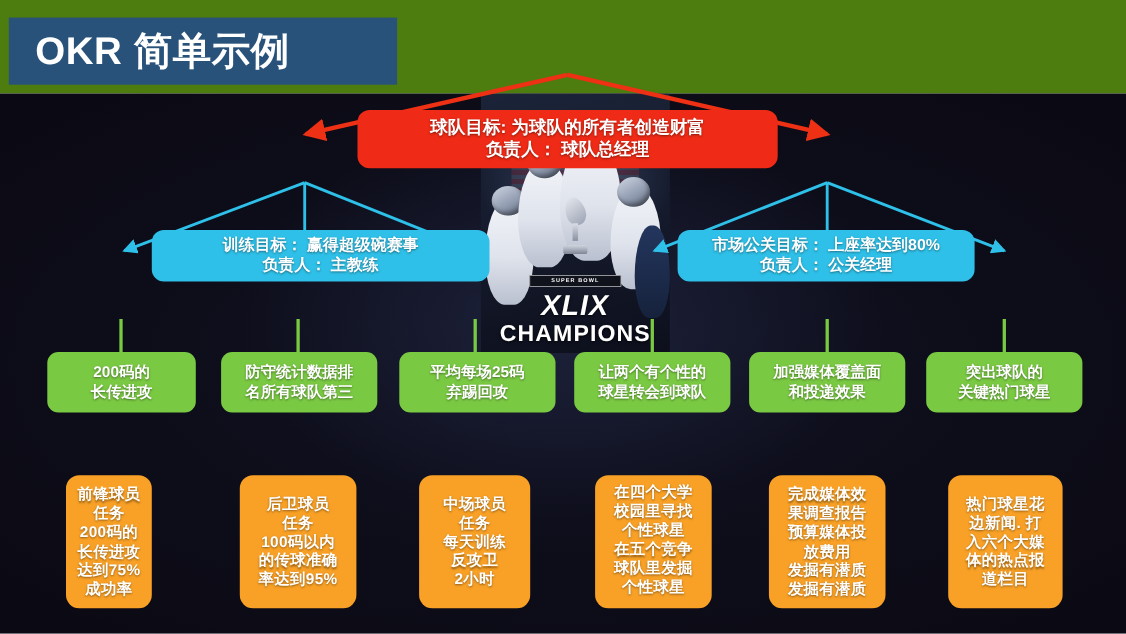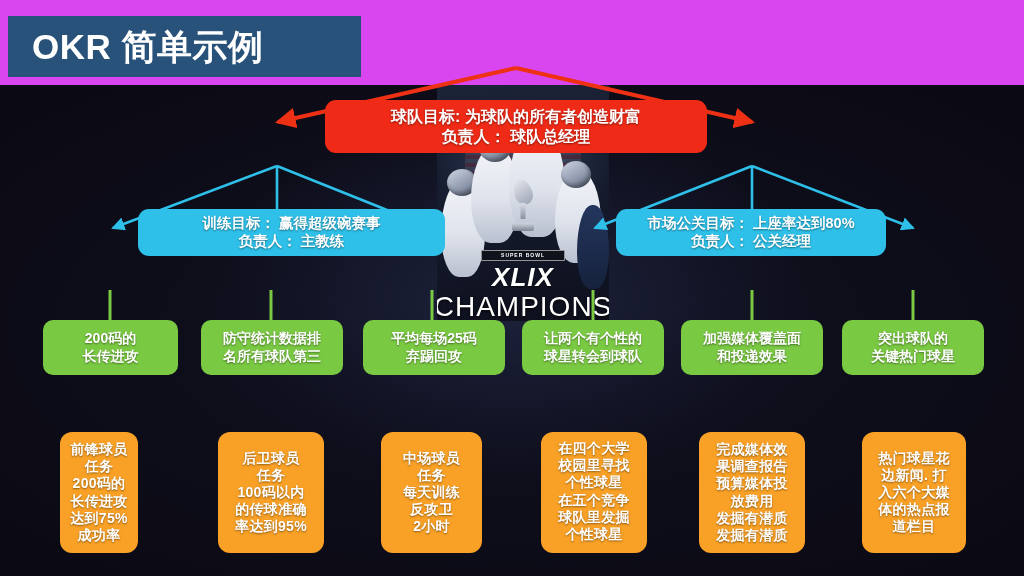"OKR 简单示例" .title-band { background: #d946ef -> #4d7c0f }
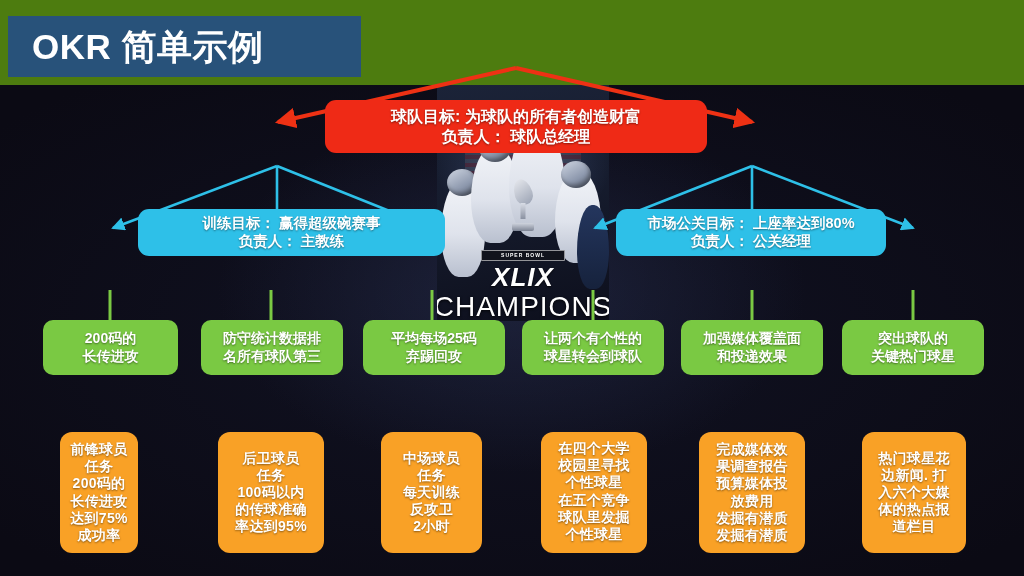"CHAMPIONS" .photo .champs { font-size: 28px -> 21px; font-weight: normal -> bold }
